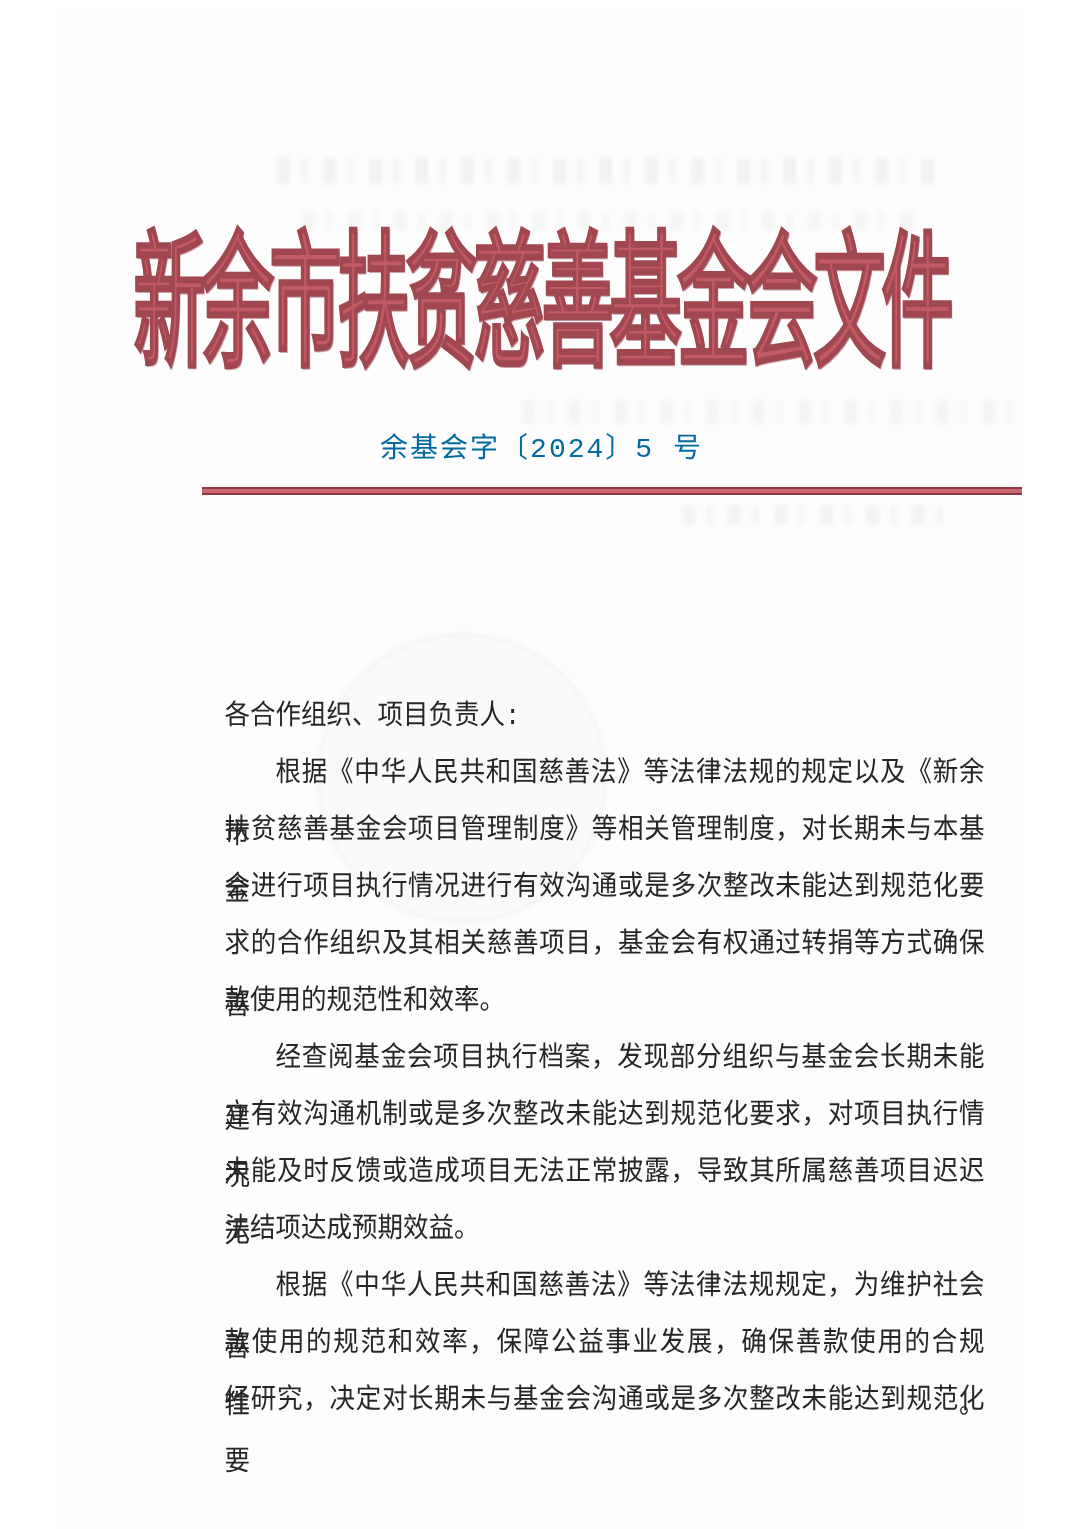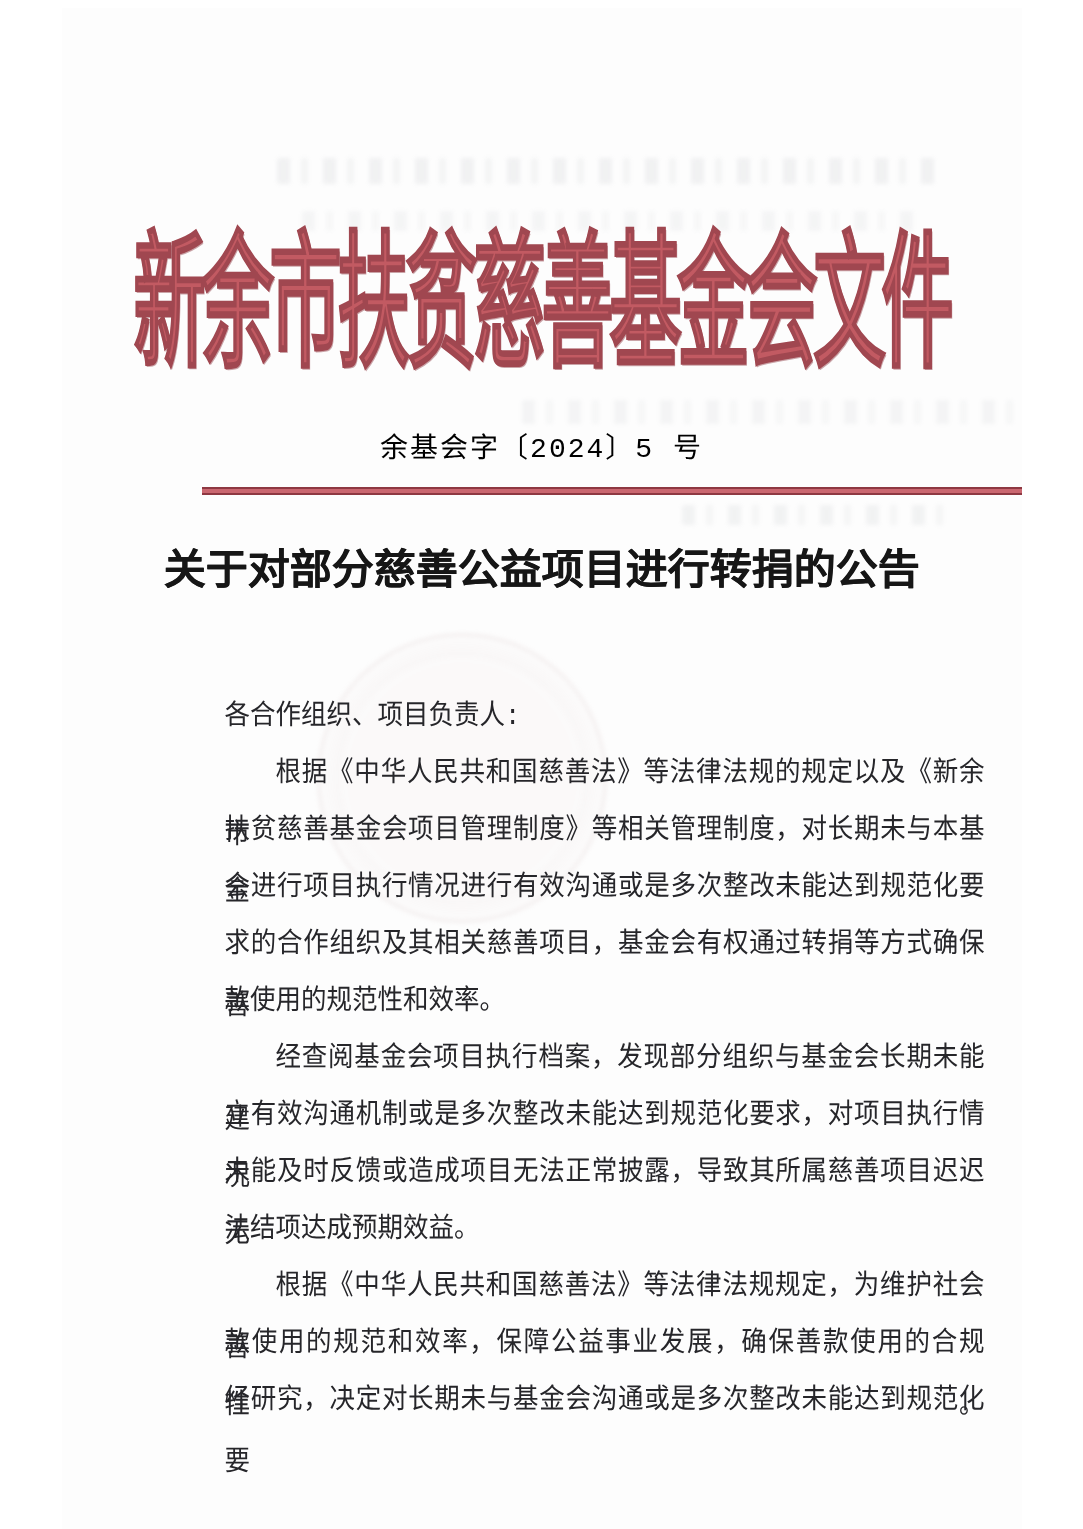"余基会字〔2024〕5 号" .doc-number { color: #000000 -> #0369a1 }
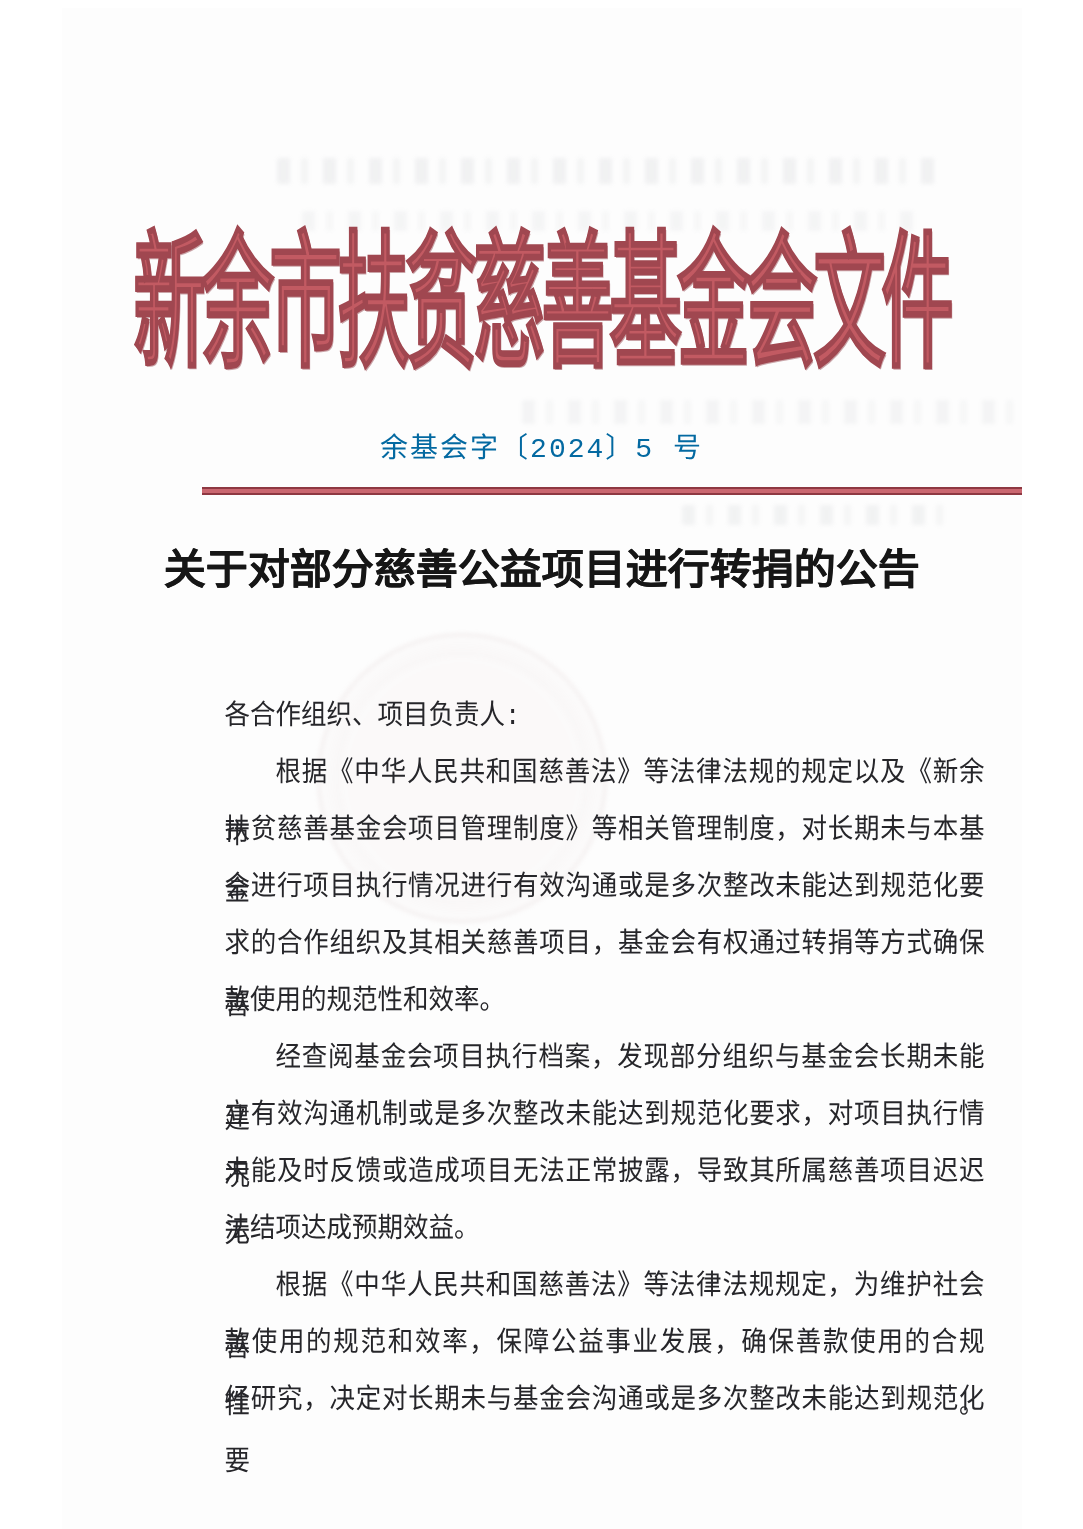"关于对部分慈善公益项目进行转捐的公告" div.notice-title { html: <div>关于对部分慈善公益项目进行转捐的公告</div> -> none }
